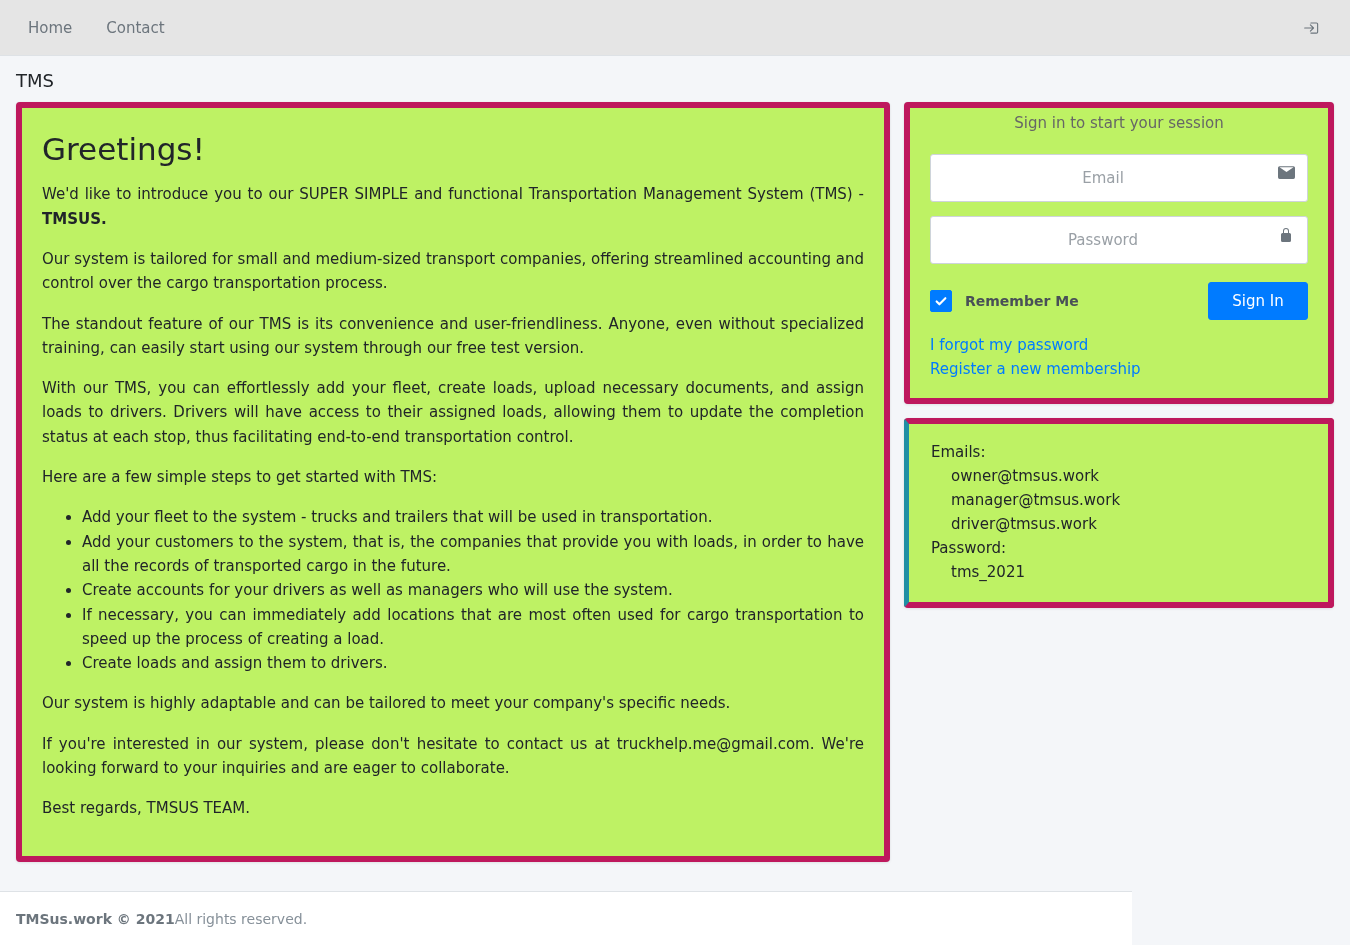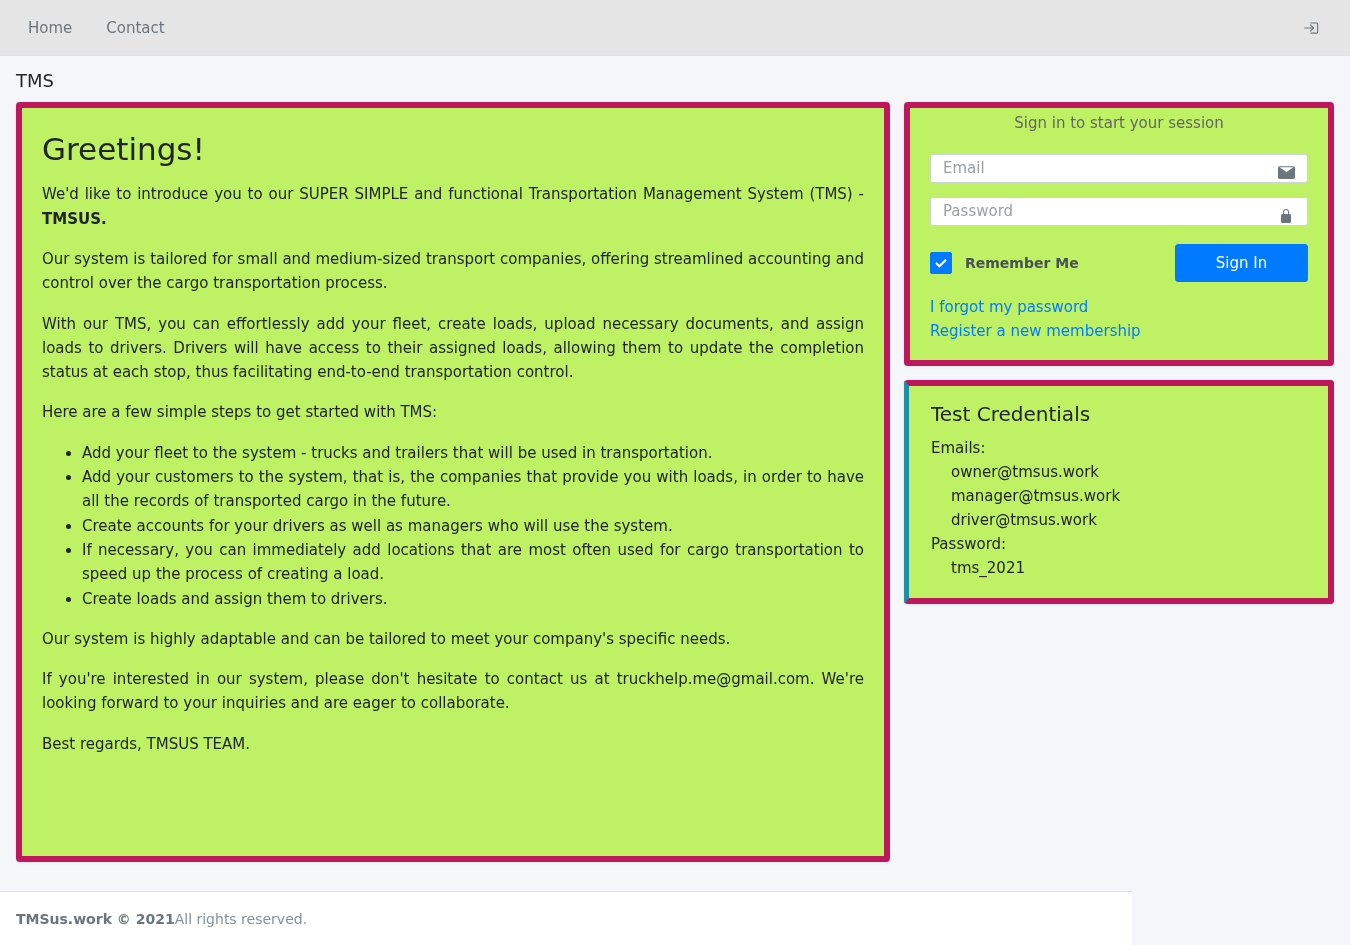"Email" .form-control { height: 29px -> 48px; text-align: none -> center }
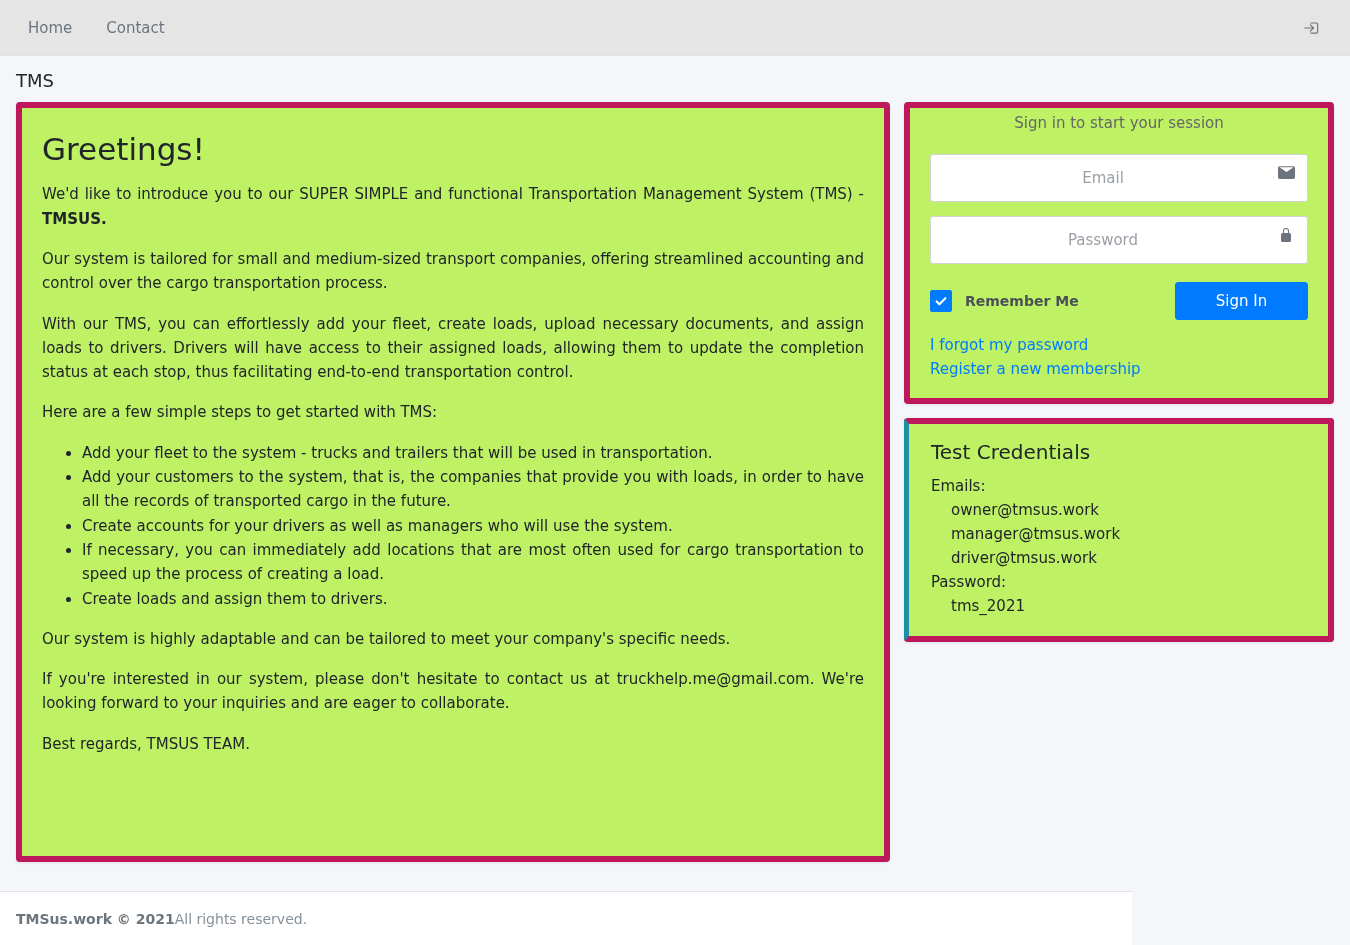"Sign In" .btn-primary { width: 133px -> 100px }
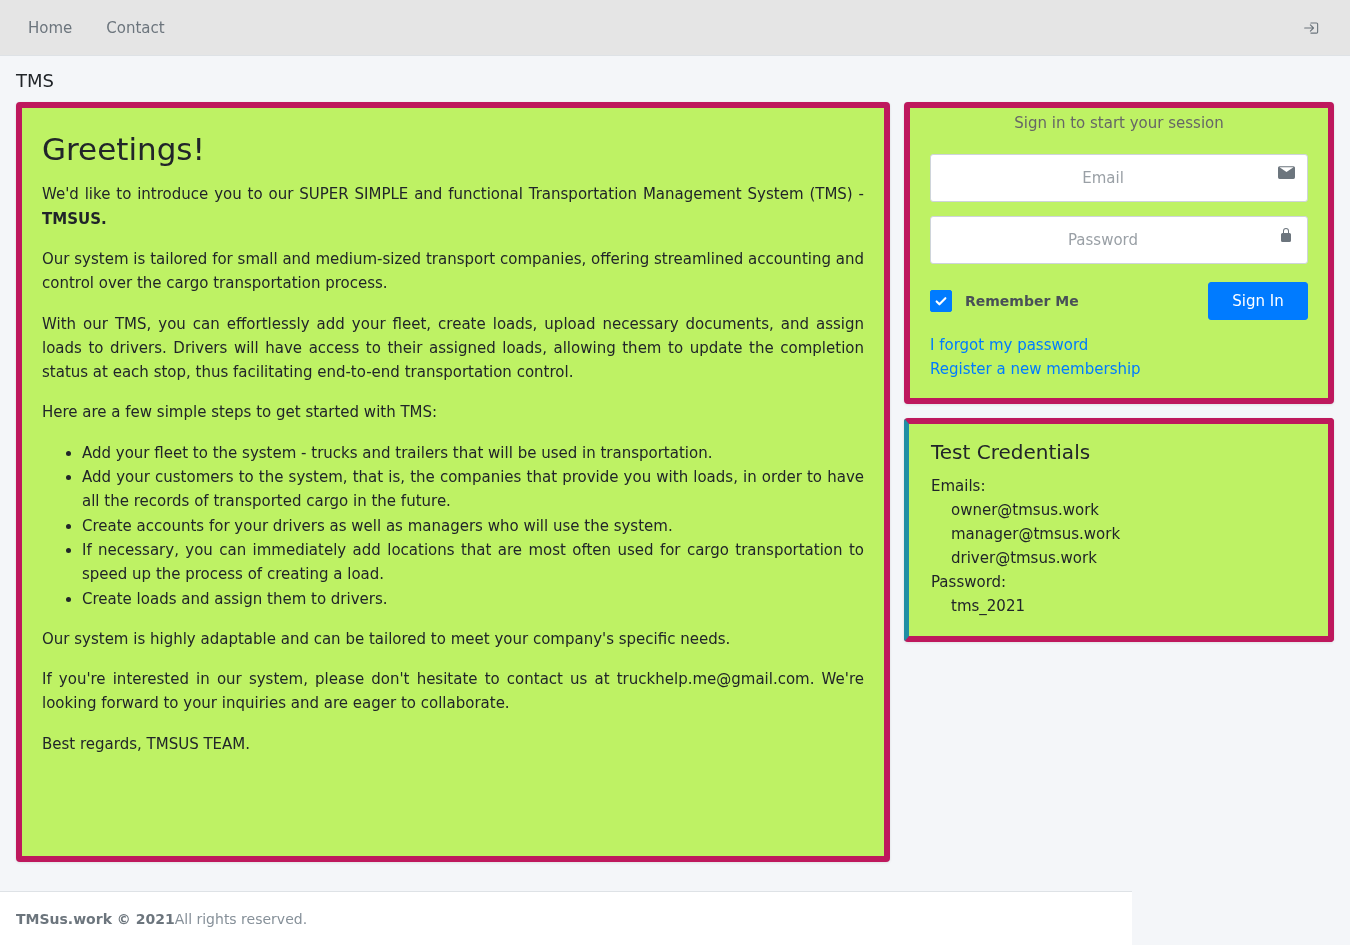"The standout feature of our" p { html: none -> <p>The standout feature of our TMS is its convenience and user-friendliness. Anyone, even without specialized training, can easily start using our system through our free test version.</p> }
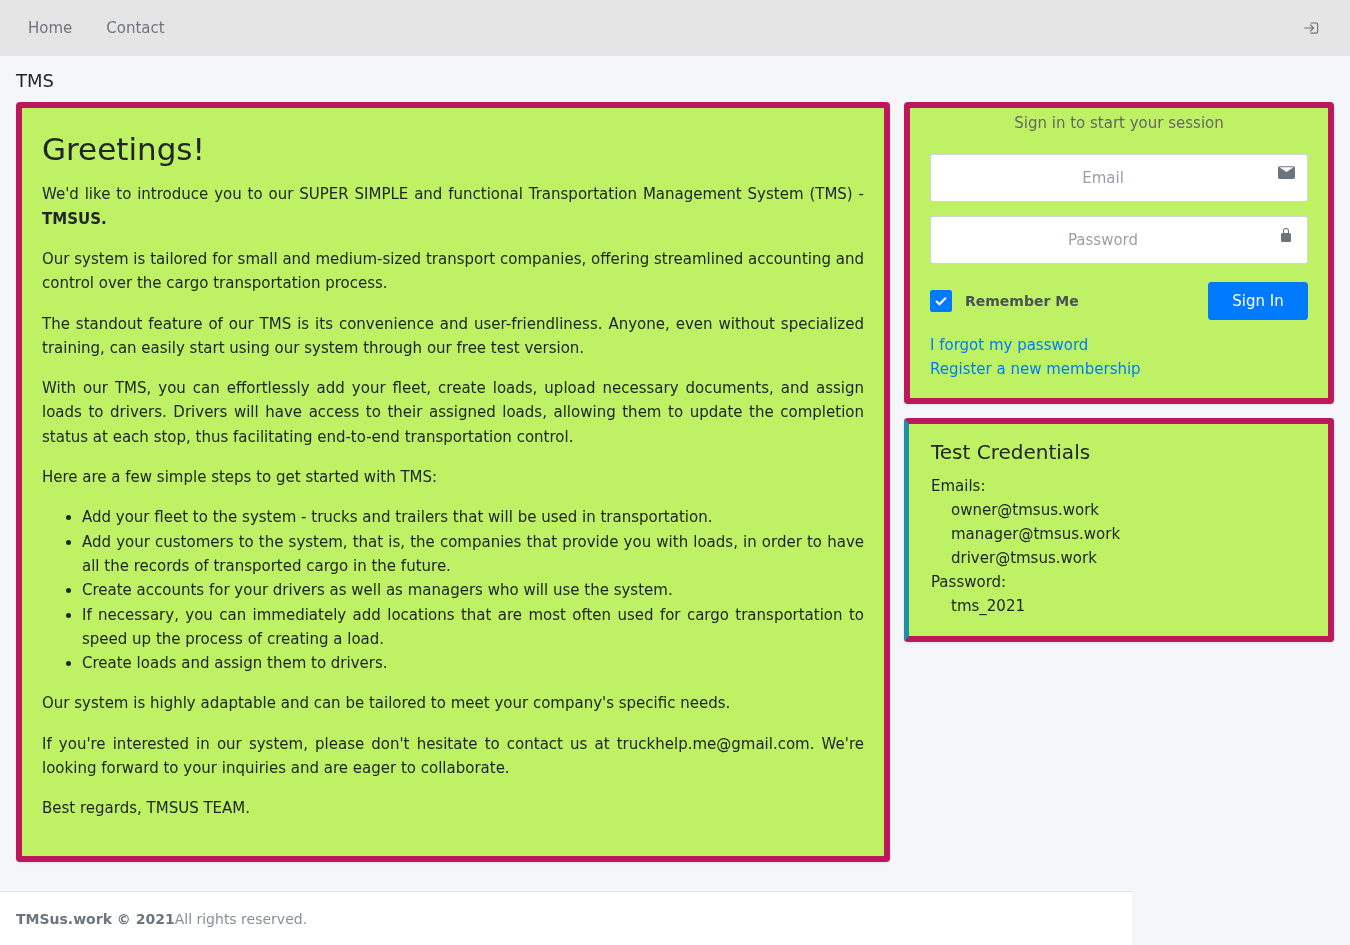"Test Credentials" h2.cred-title { html: <h2>Test Credentials</h2> -> none }
